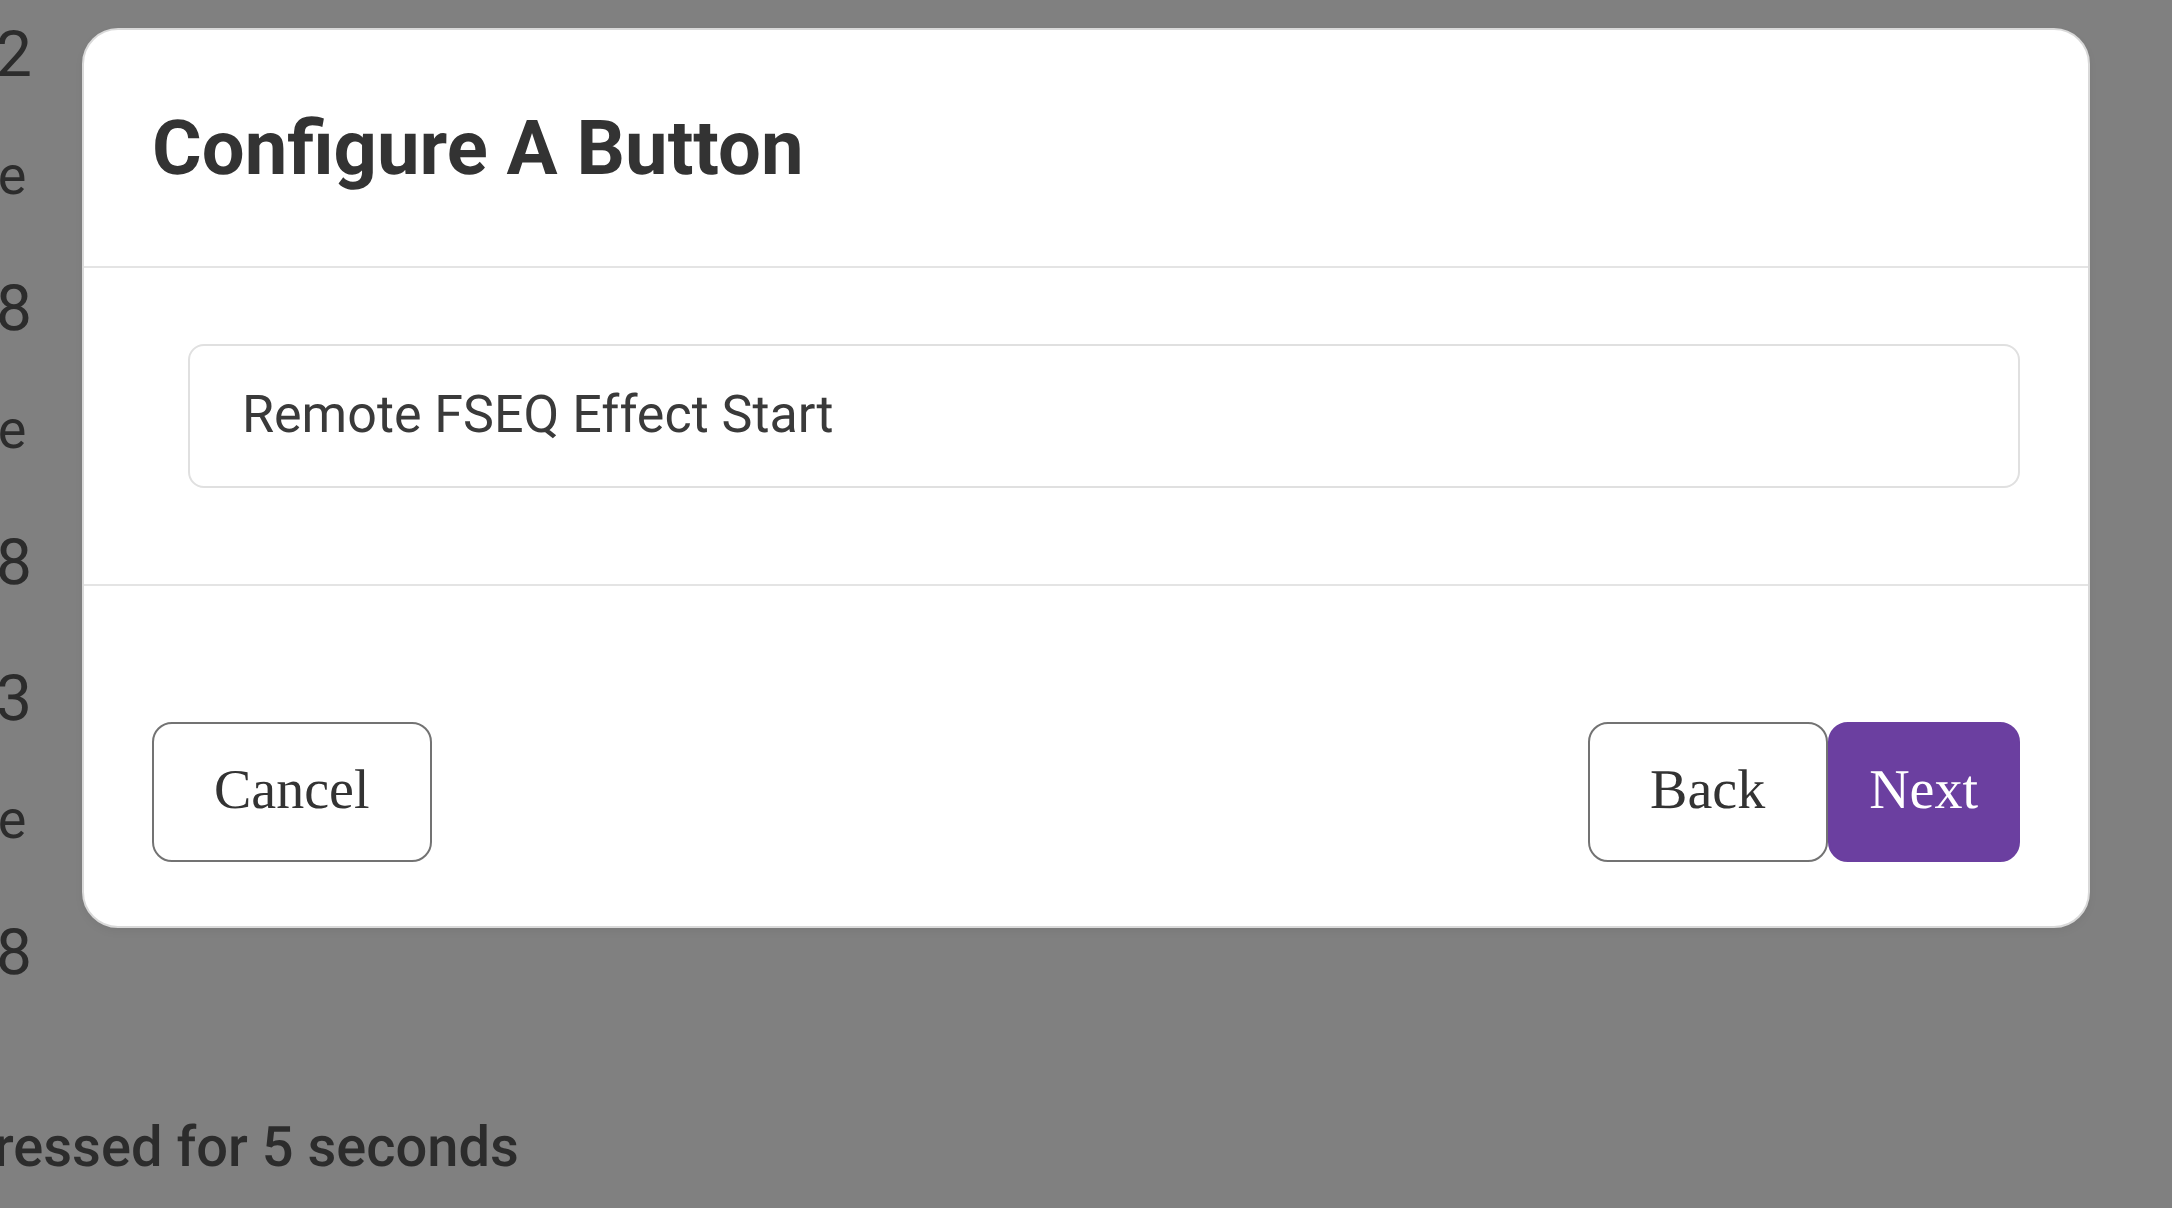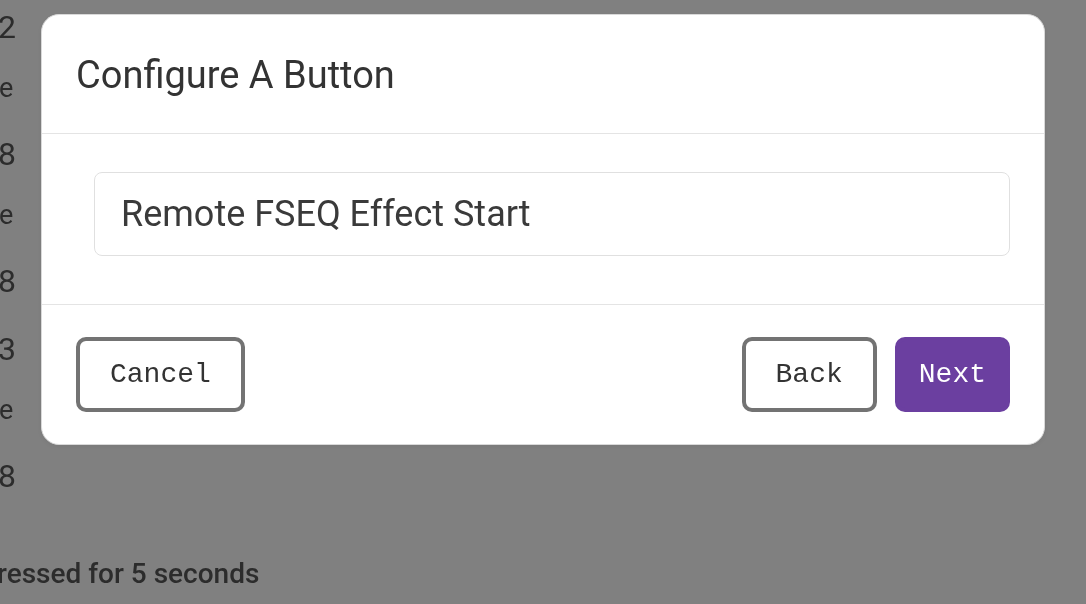"Configure A Button" .modal-title { font-weight: 400 -> 700 }
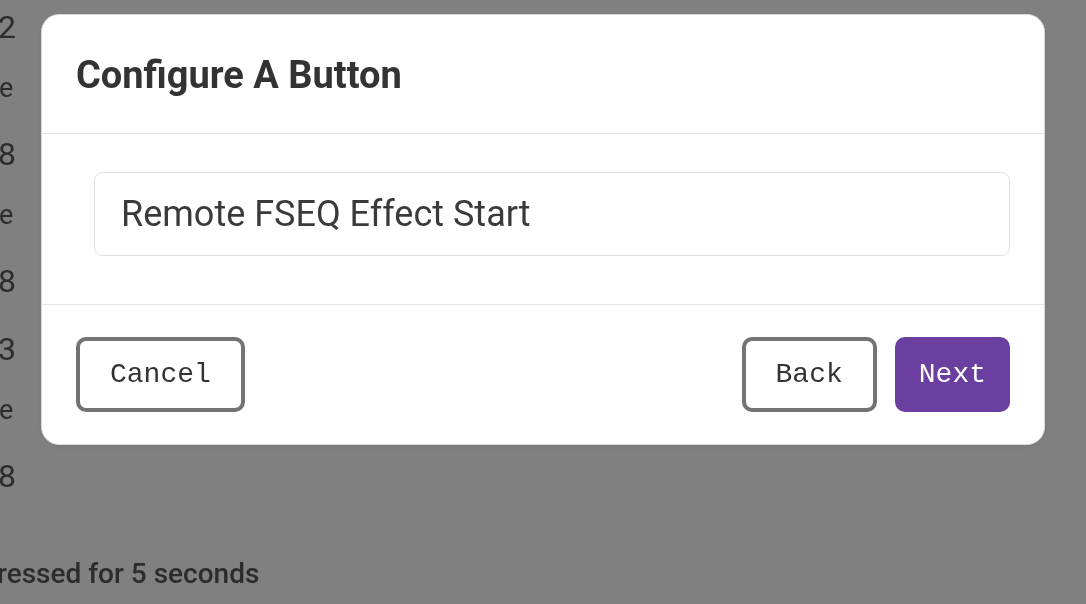"Remote FSEQ Effect Start" .select-field { font-size: 36px -> 26px }
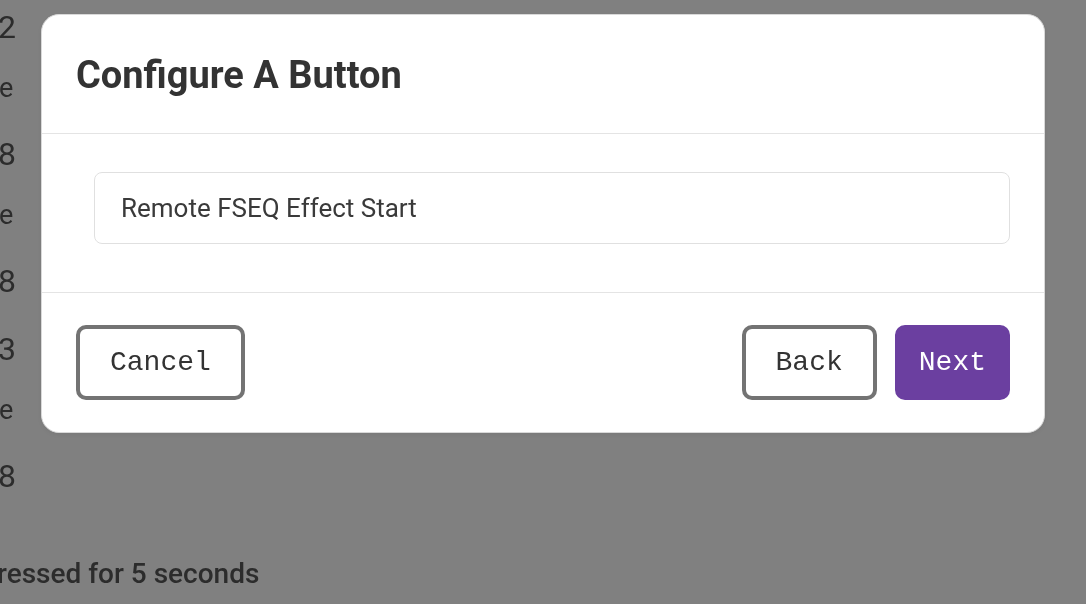"Cancel" .btn { border: 4px solid #737373 -> 1px solid #737373; font-family: Liberation Mono, monospace -> Liberation Serif, serif; margin-top: none -> 36px }
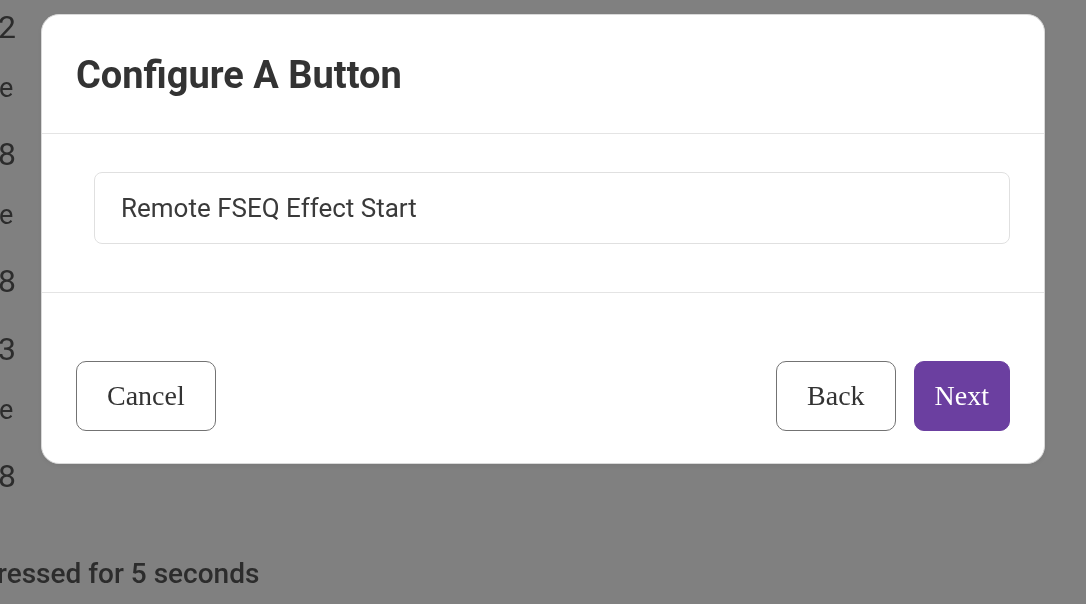"Back" .footer-right { gap: 18px -> none }
